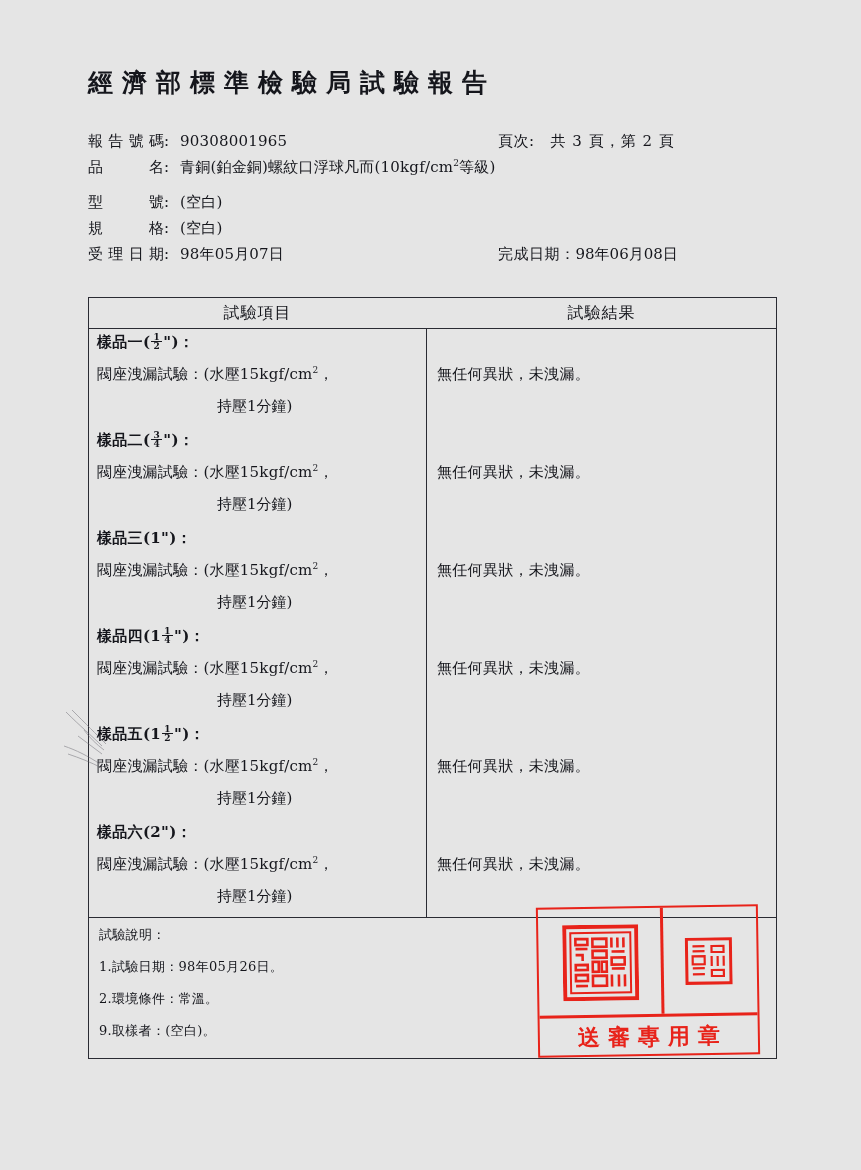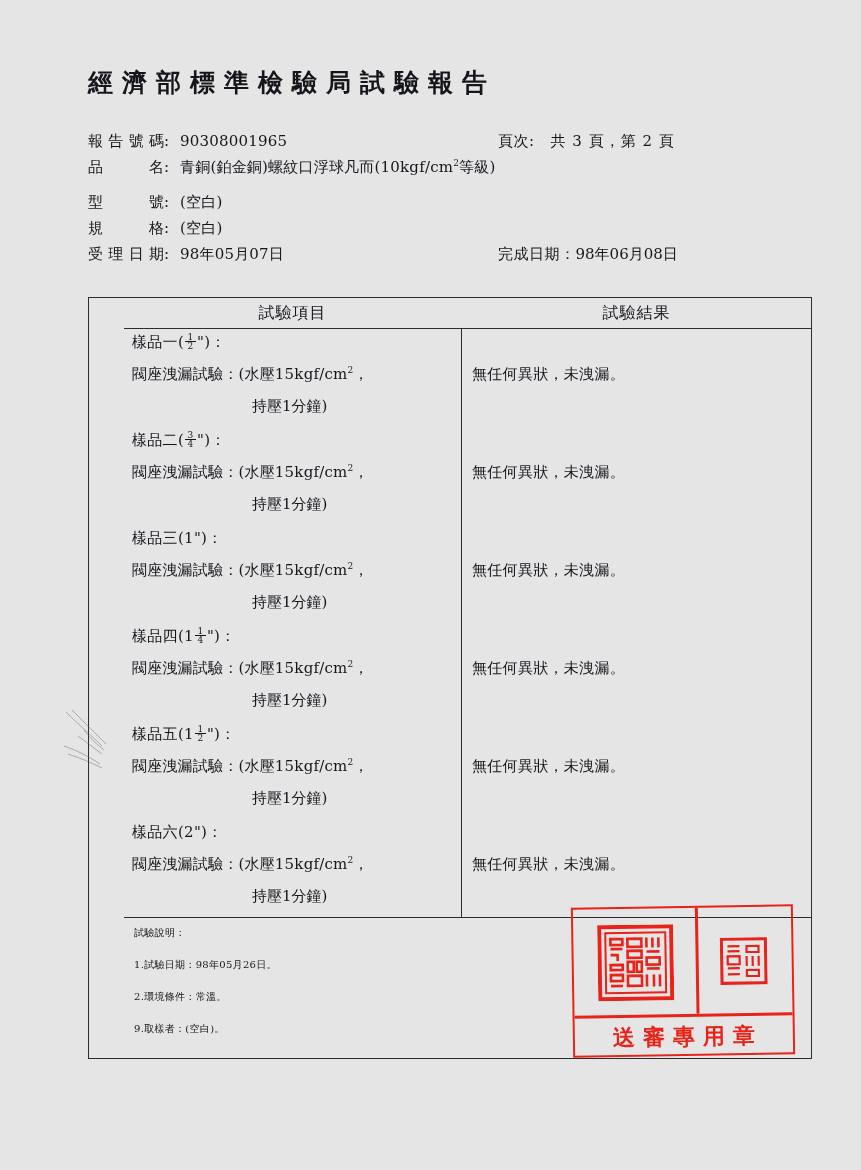"試驗項目" .tbl { padding-left: 35px -> none }
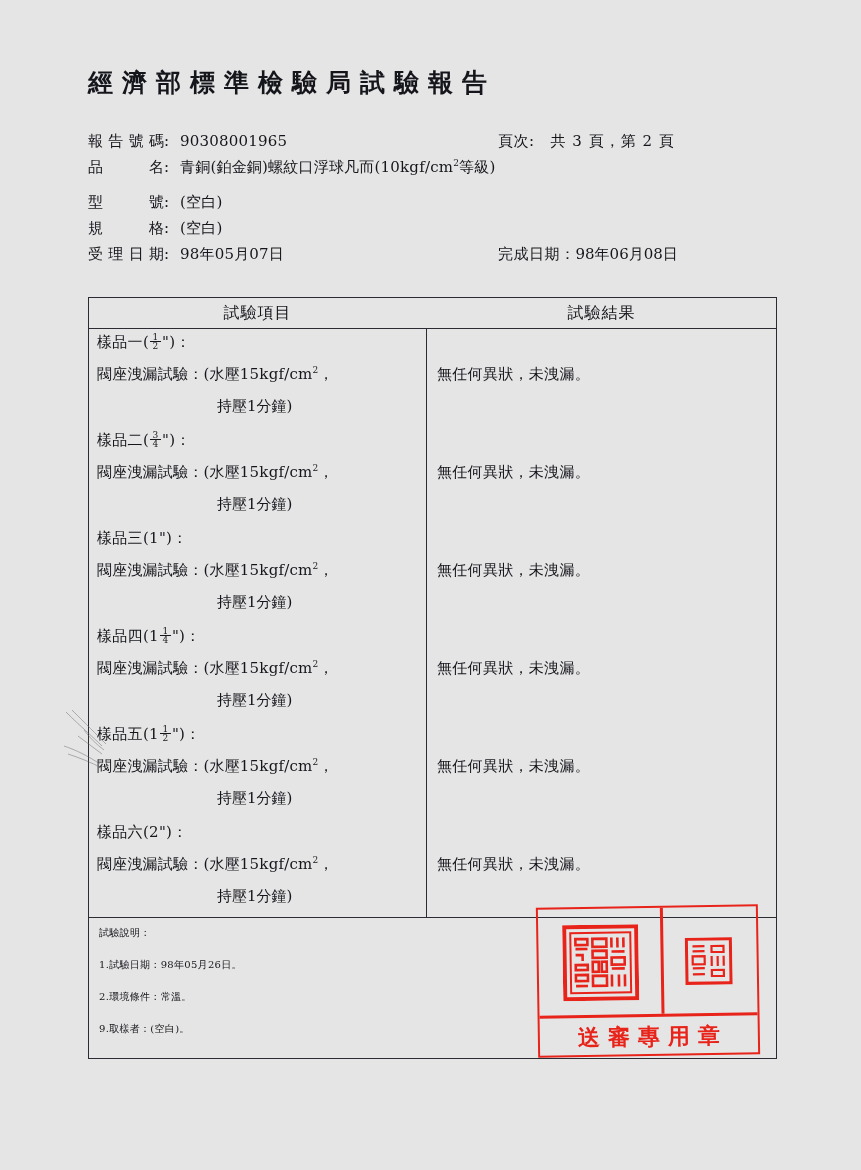"樣品一(" .s-name { font-weight: none -> bold }
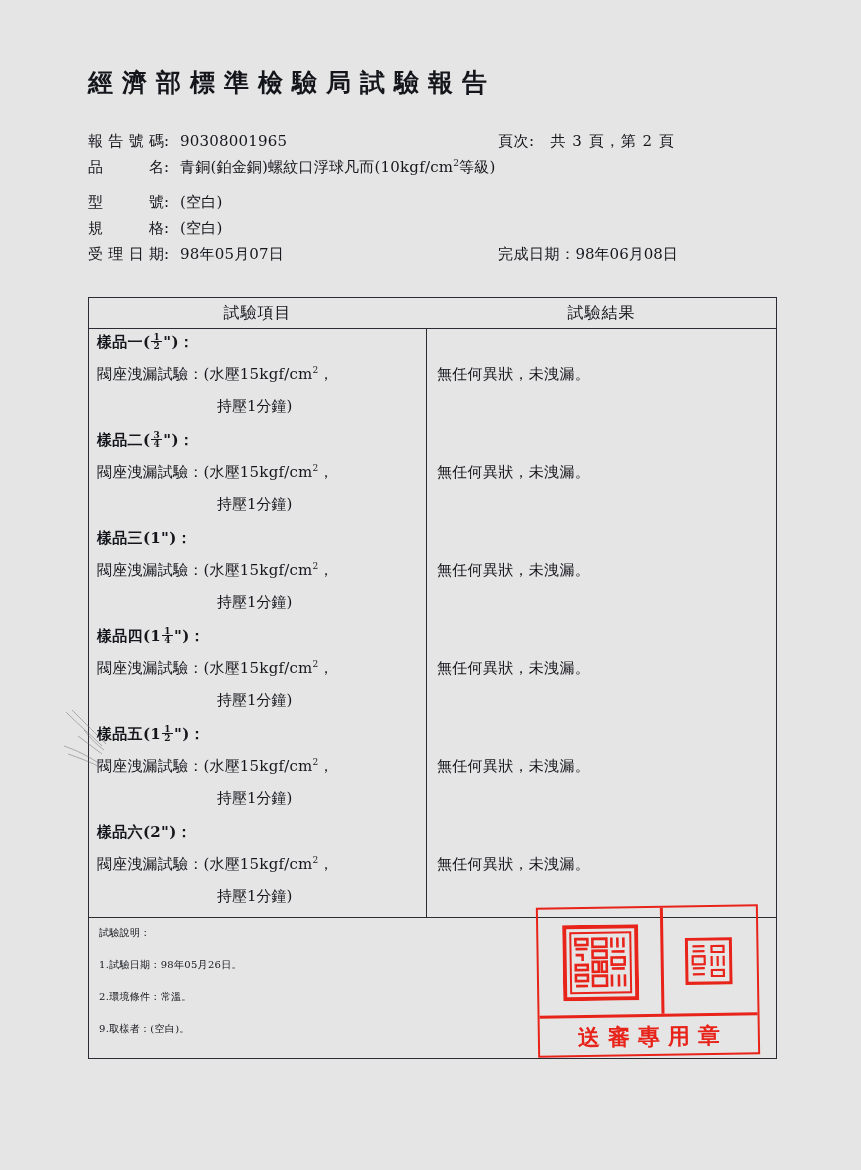"試驗說明：" .note-line { font-size: 10px -> 13px }
